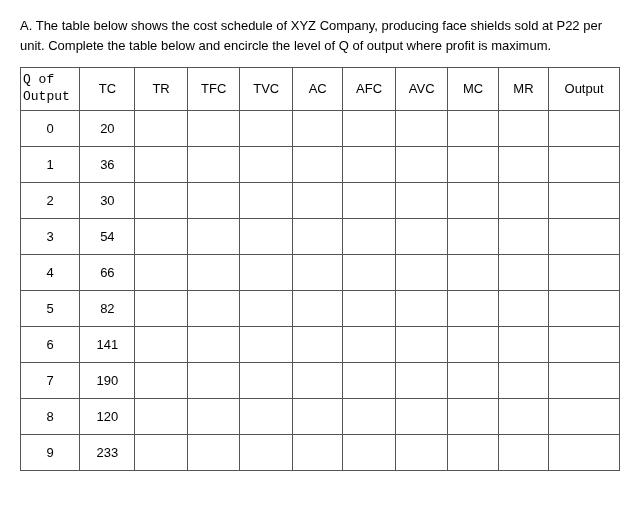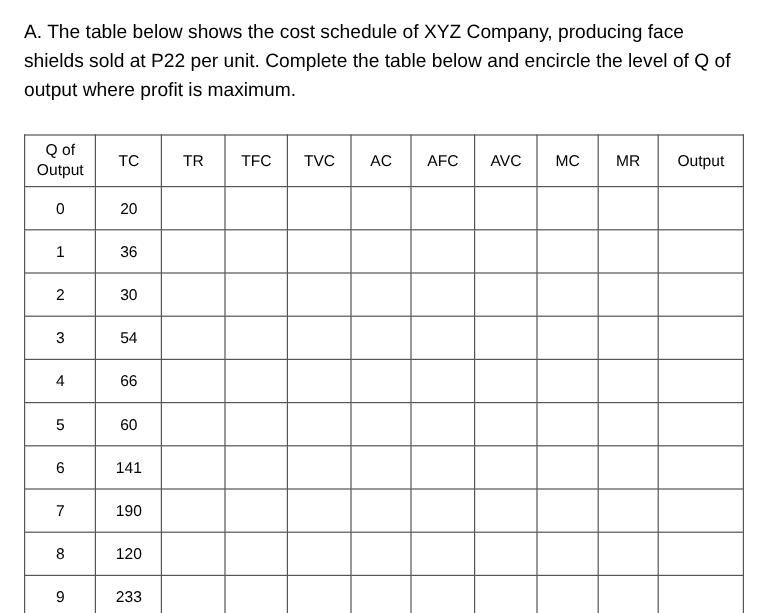"A. The table below shows" .instructions { font-size: 16px -> 13px; margin-bottom: 24px -> 12px }
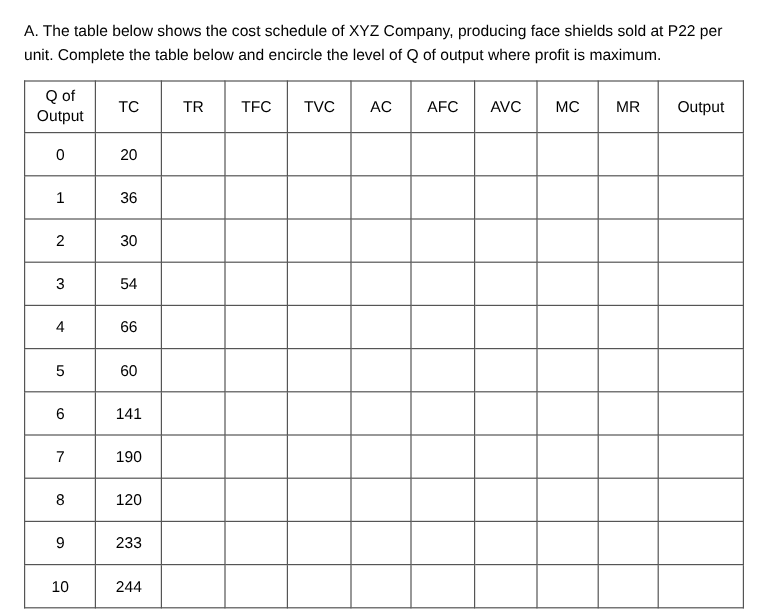"Q of" .header-qof { font-family: none -> Liberation Mono, monospace; text-align: center -> left }
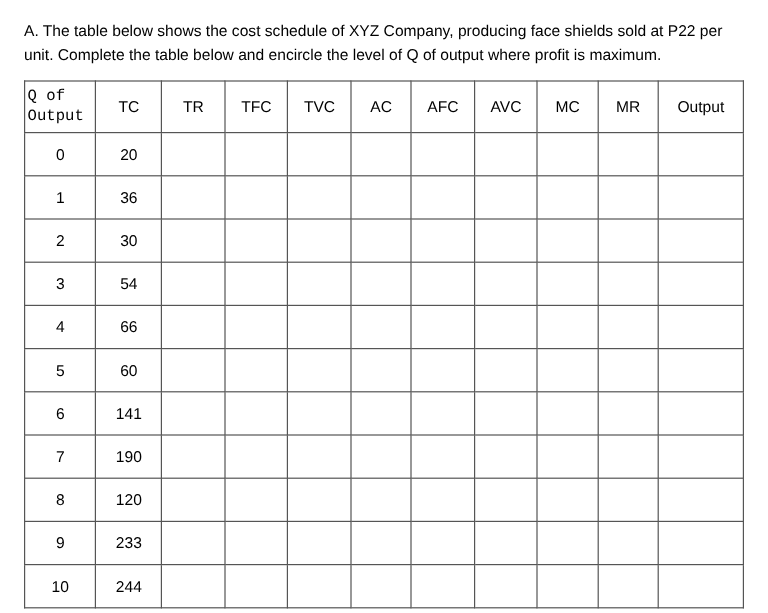"60" td { text: 60 -> 82 }
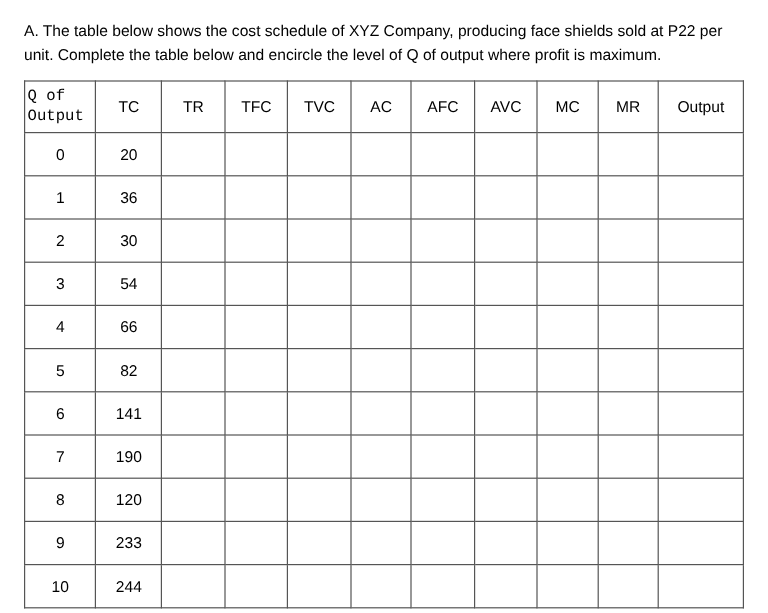"10" tr { html: <tr> <td>10</td> <td>244</td> <td></td> <td></td> <td></td> <td></td> <td></td> <td></td> <td></td> <td></td> <td></td> </tr> -> none }
